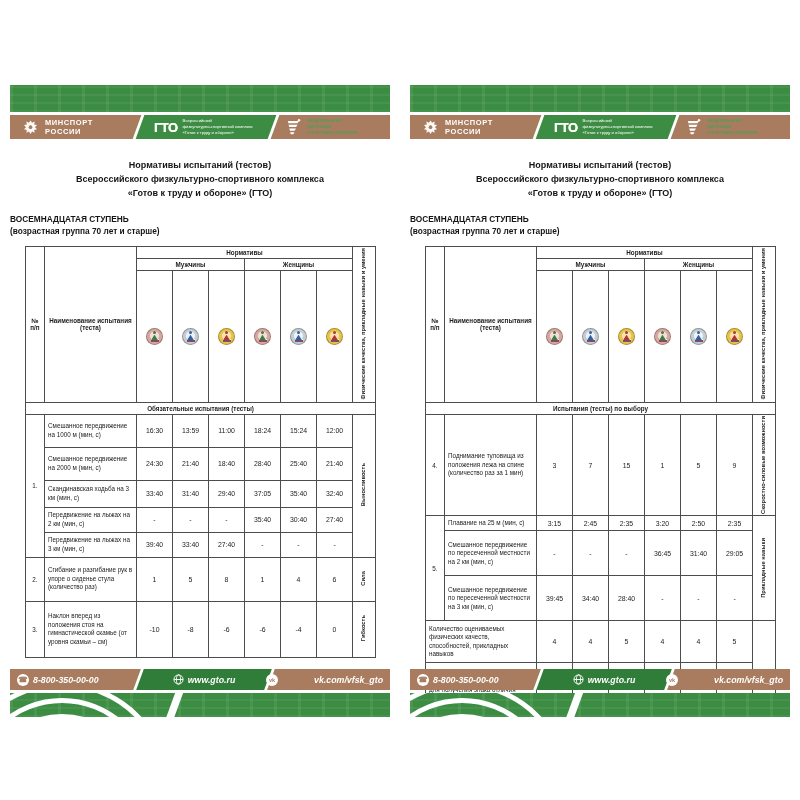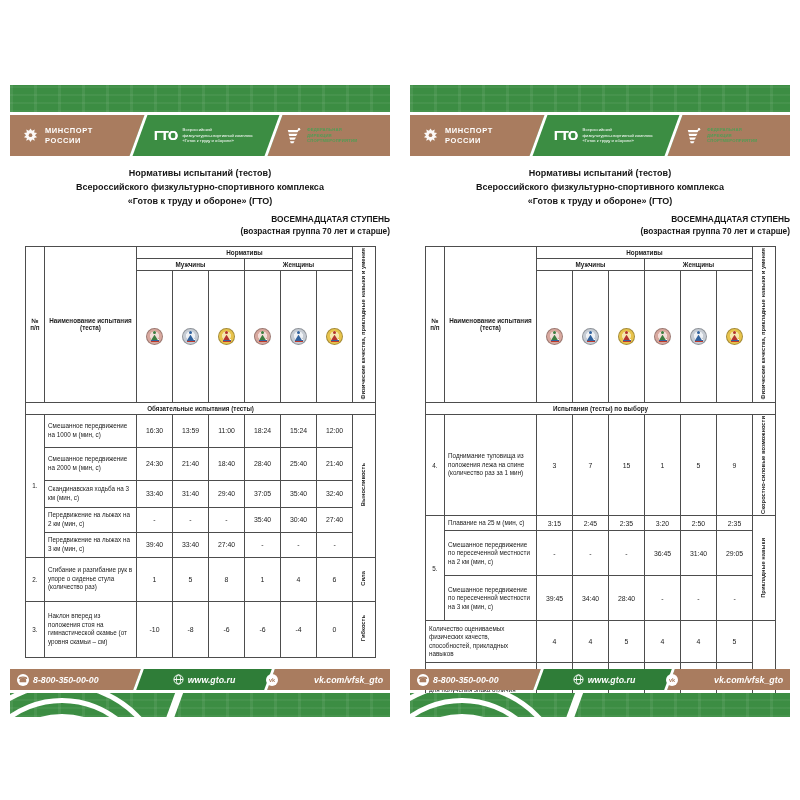"МИНСПОРТ" .band-logos { height: 41px -> 24px }
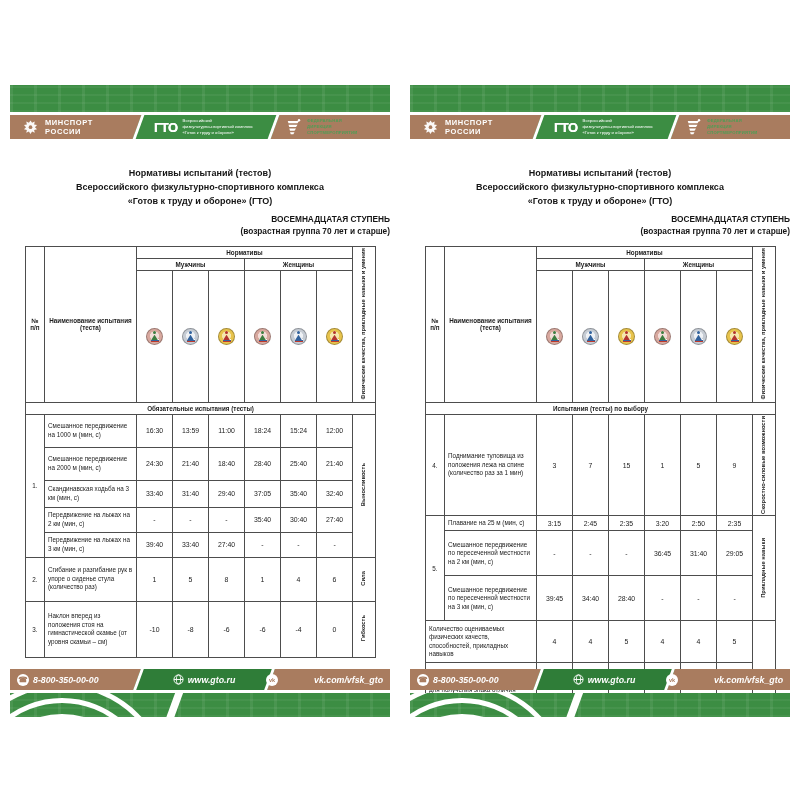"Нормативы испытаний (тестов)" .doc-title { margin-top: 8px -> none }
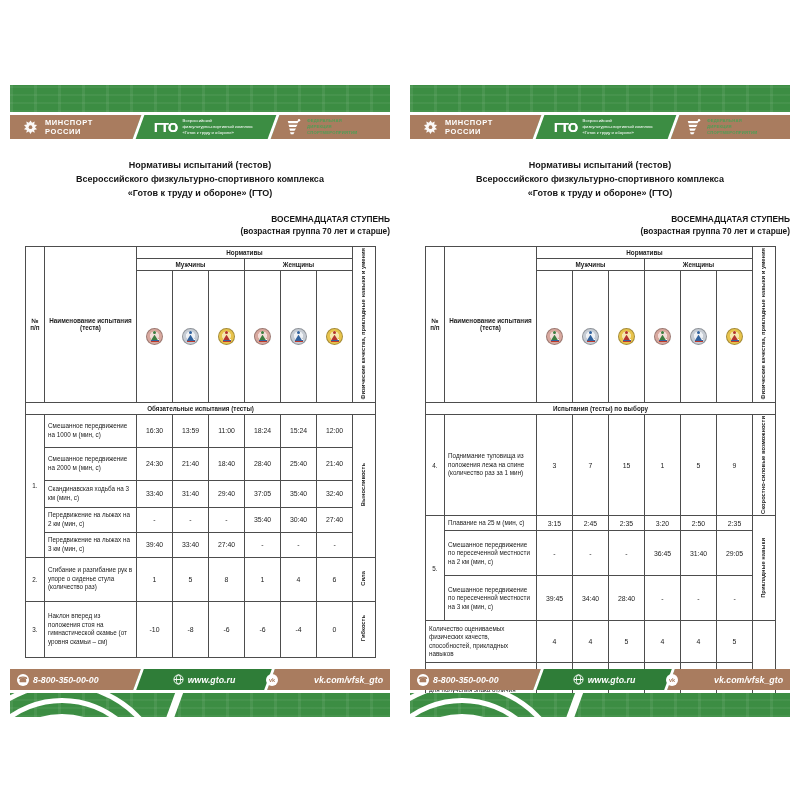"ВОСЕМНАДЦАТАЯ СТУПЕНЬ" .stage { text-align: right -> left }
